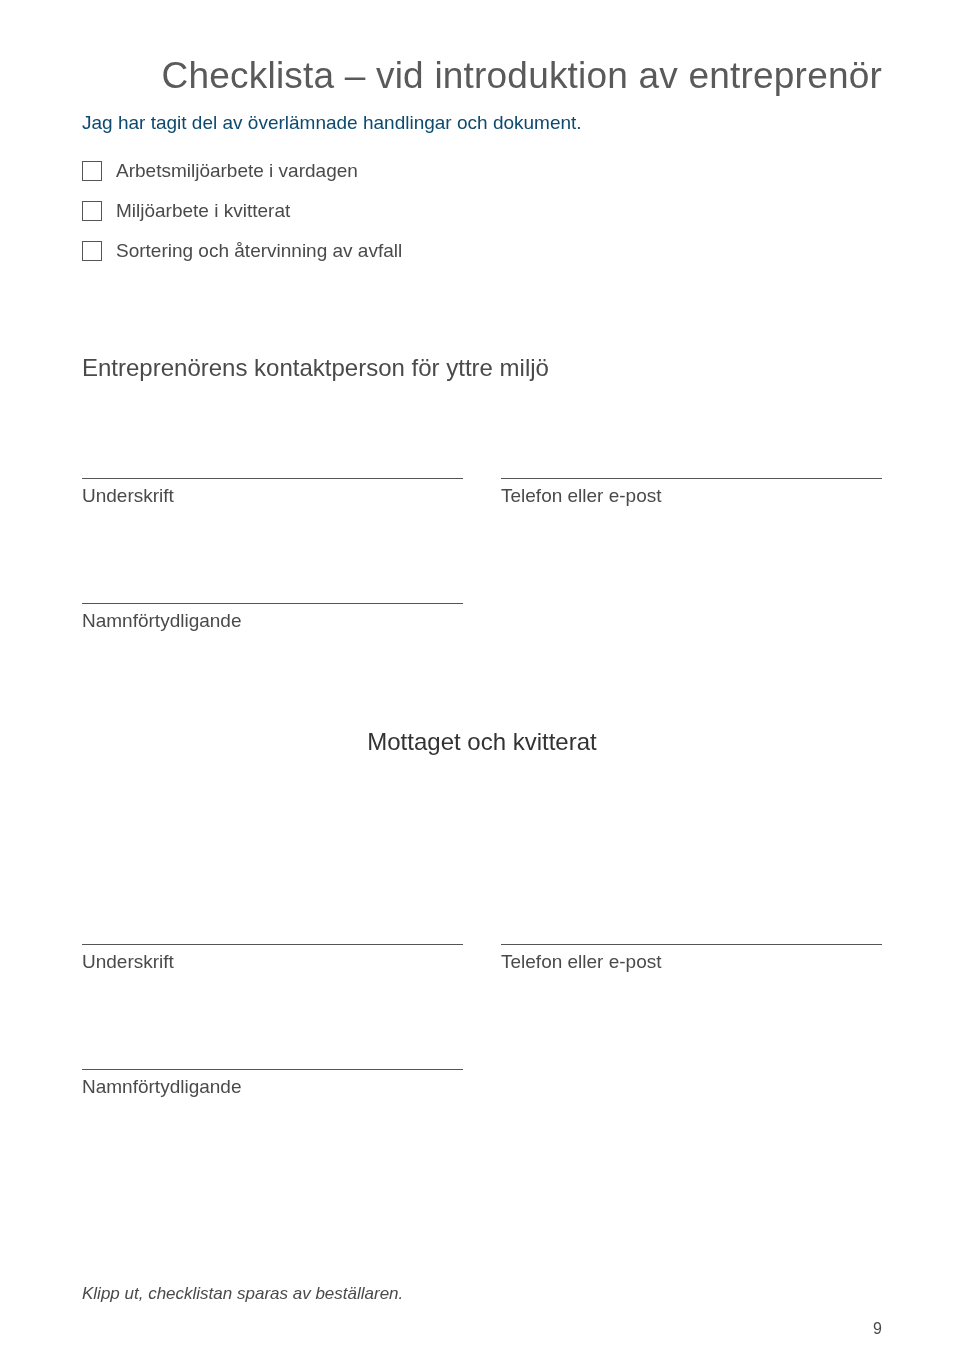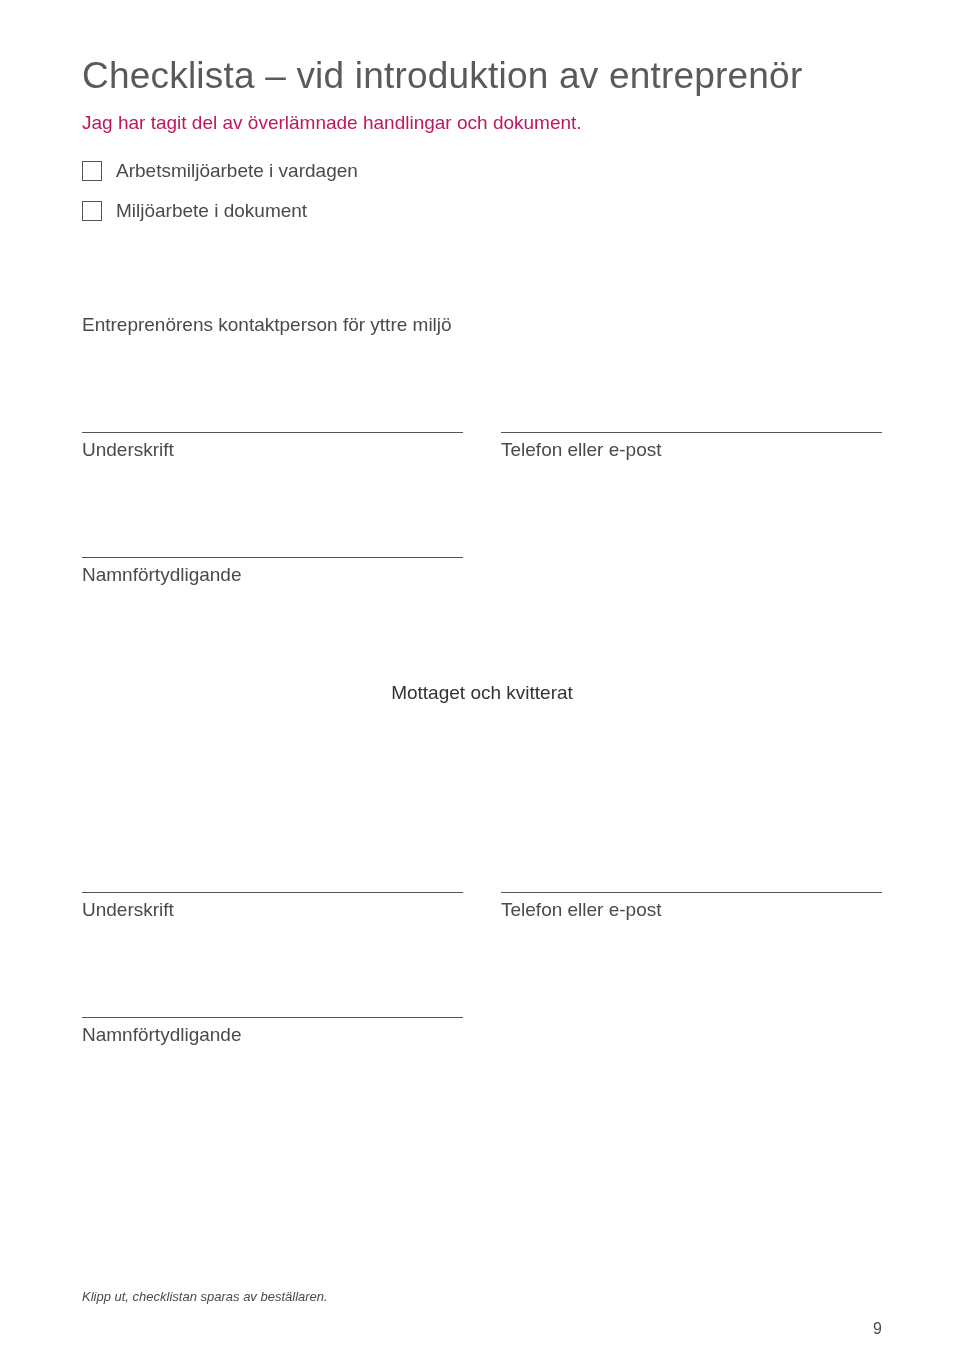"Checklista – vid introduktion av" h1 { margin: 0 0 14px 0 -> 0 0 14px 11px; text-align: none -> right }
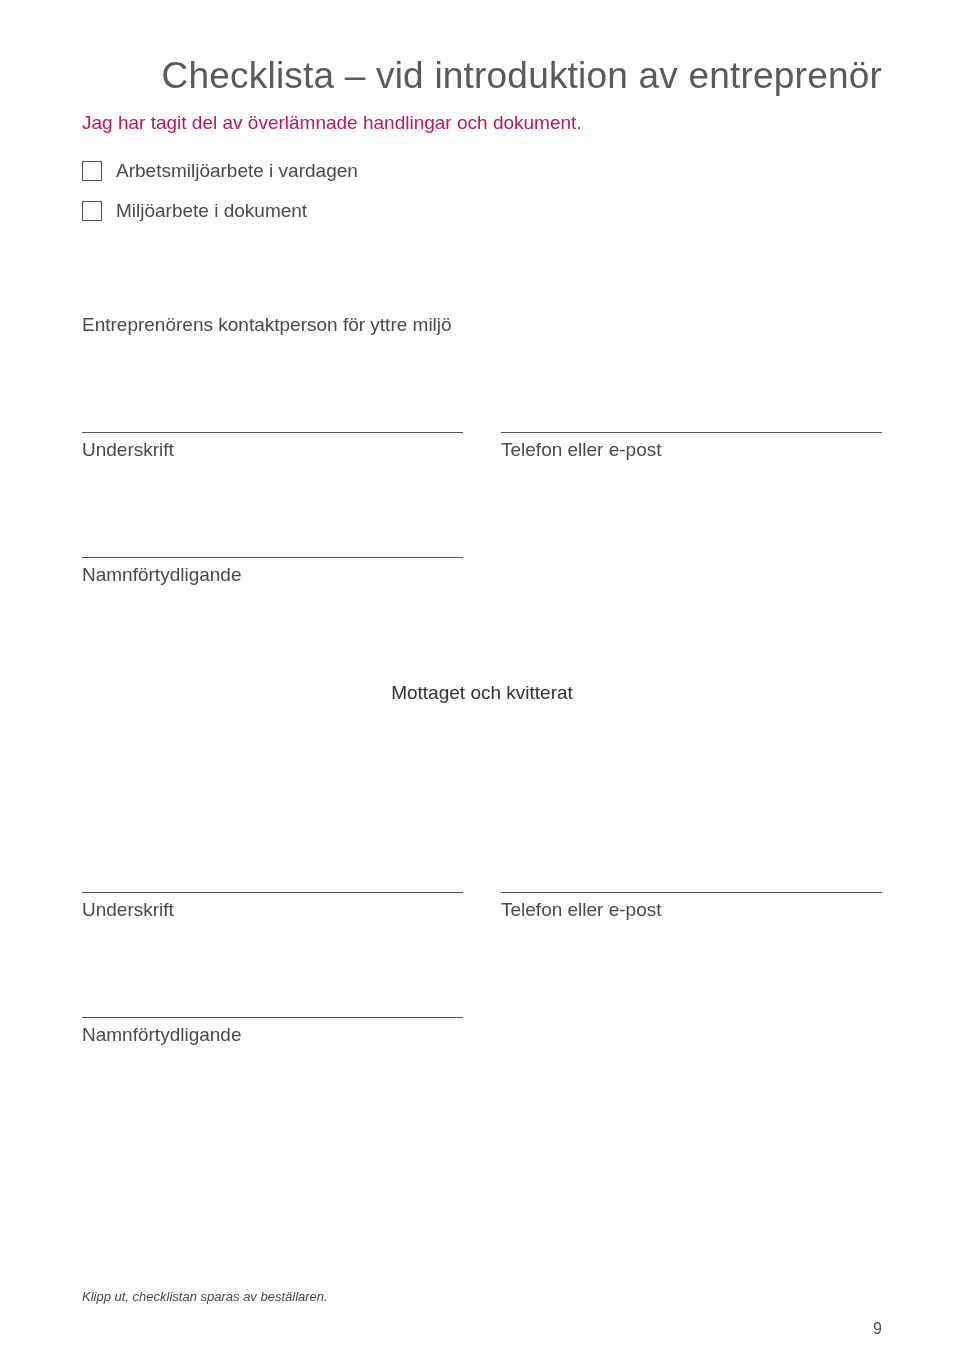"Jag har tagit del av" .subheading { color: #be185d -> #0c4a6e }
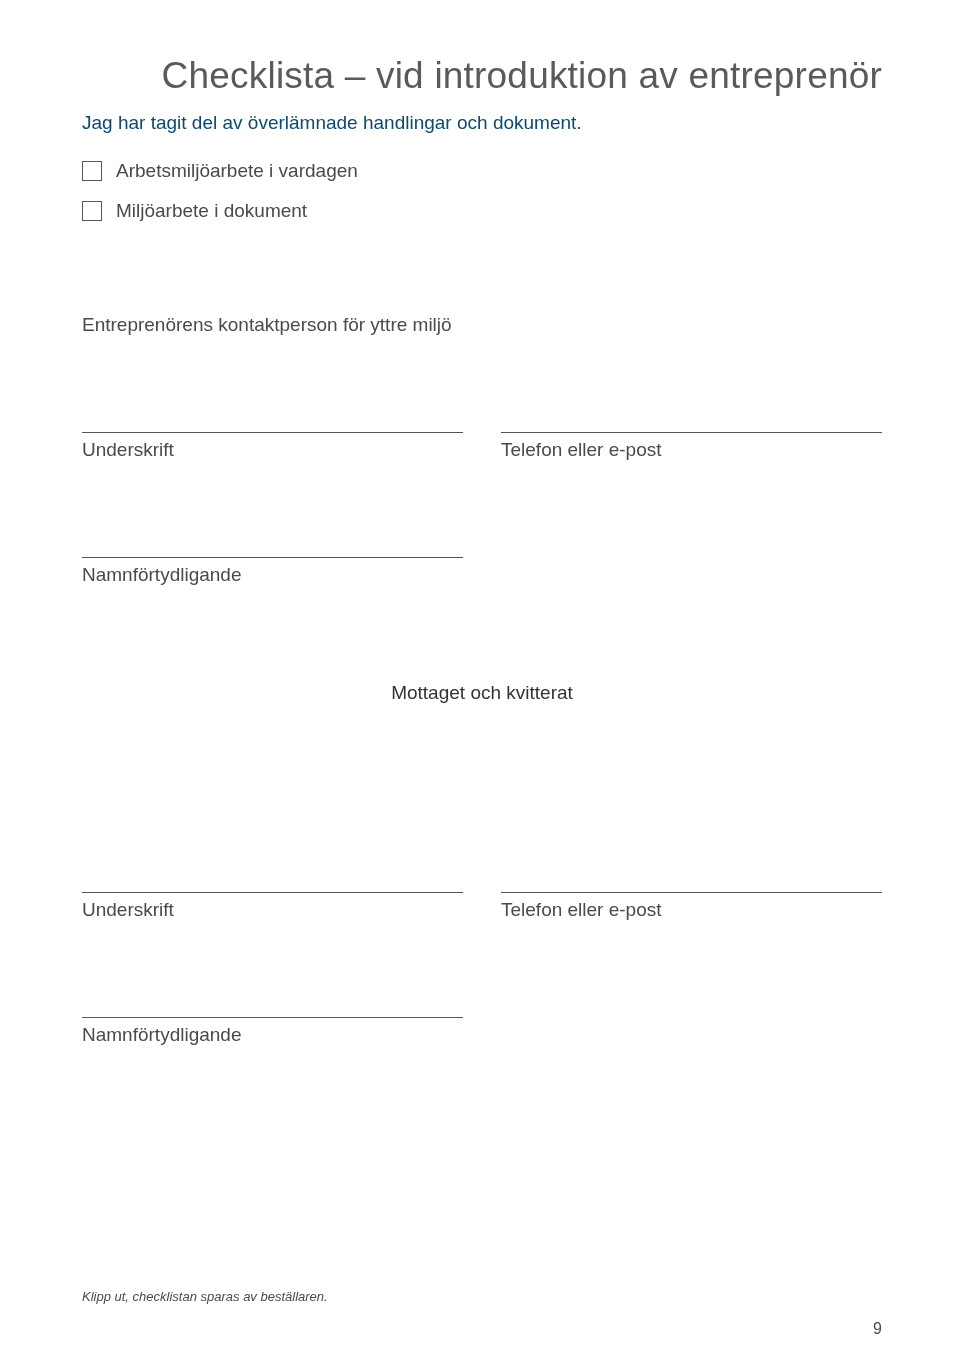"Miljöarbete i dokument" span.check-label { text: dokument -> kvitterat }
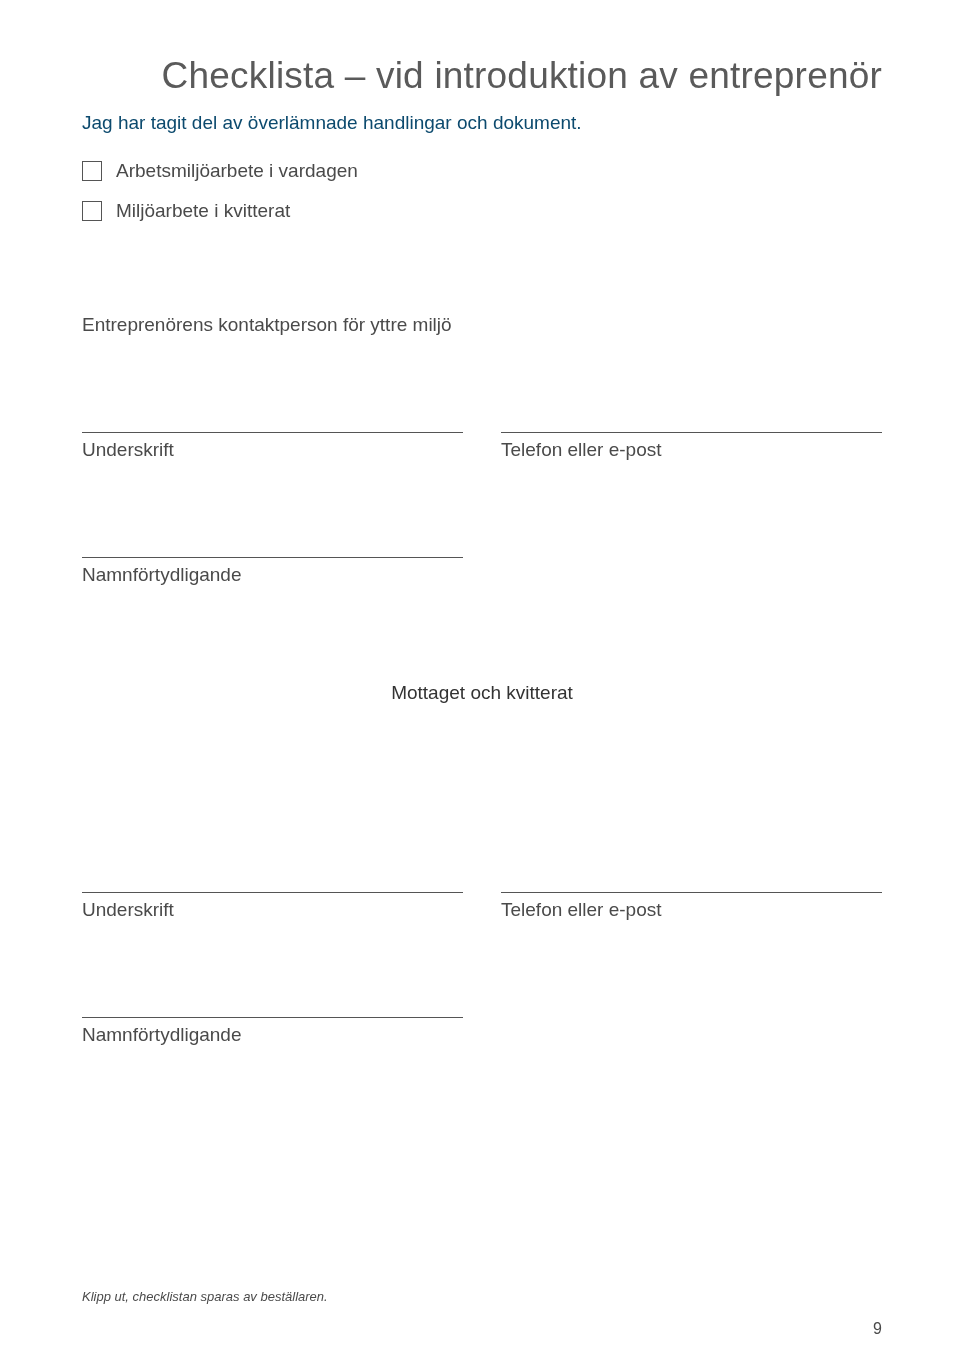"Sortering och återvinning av avfall" div.check-row { html: none -> <div> <span></span> <span>Sortering och återvinning av avfall</span> </div> }
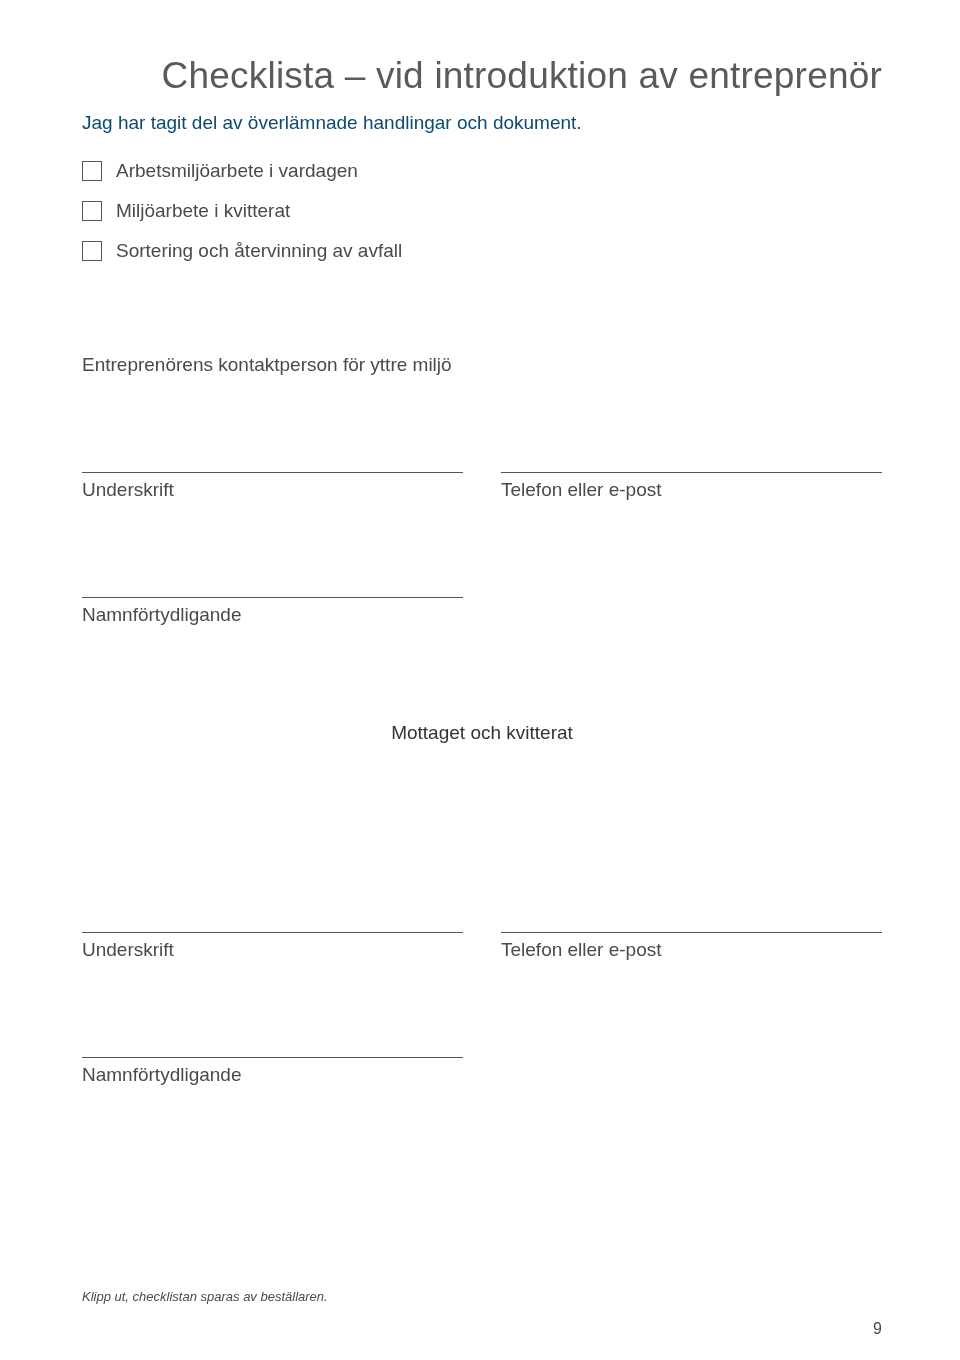"Entreprenörens kontaktperson för yttre" .section-heading { font-size: 19px -> 24px }
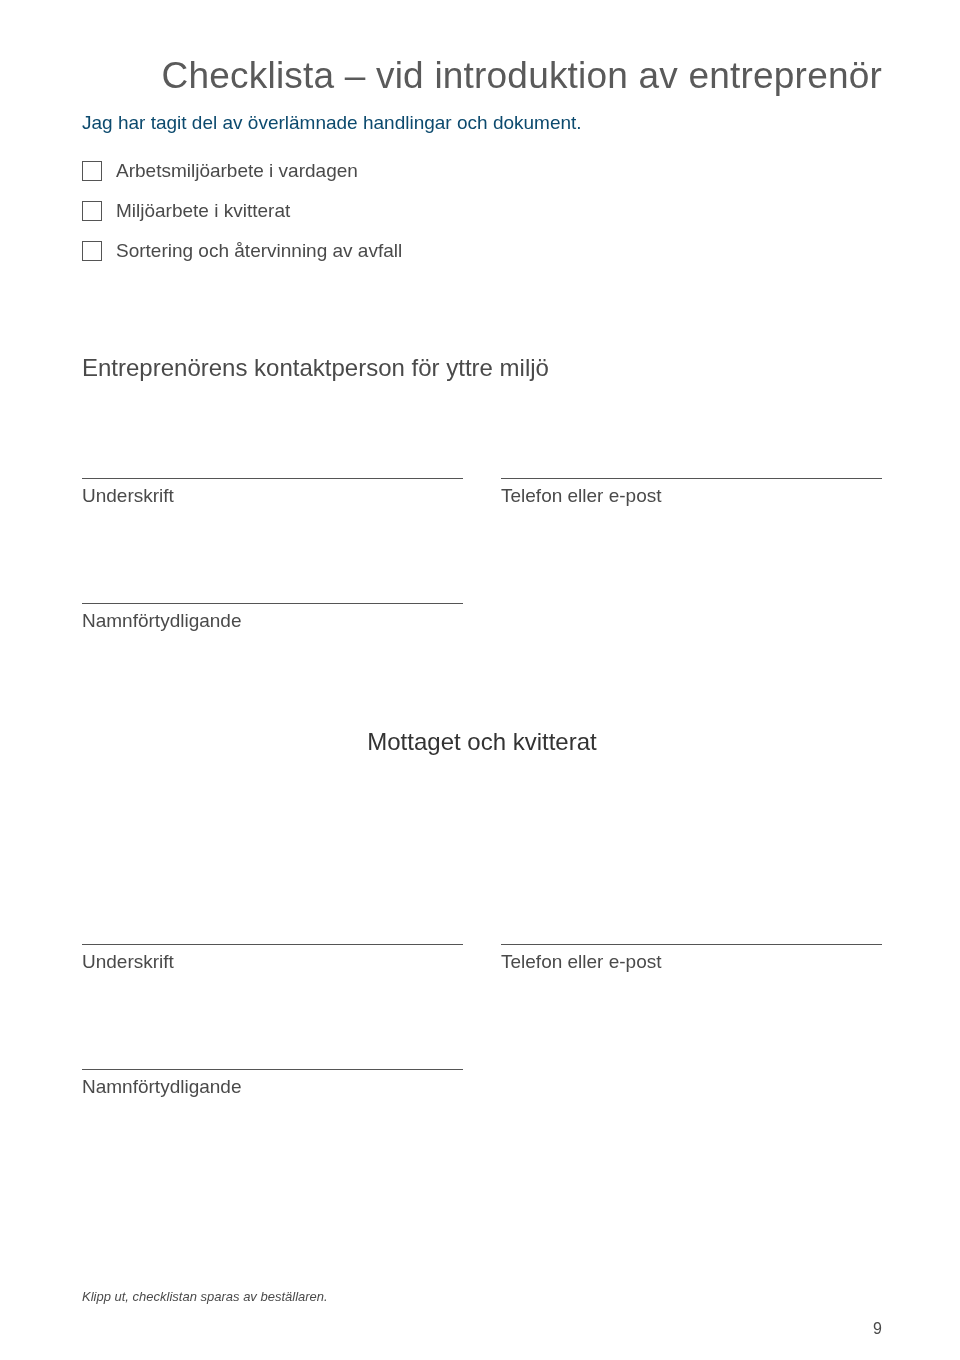"Klipp ut, checklistan sparas av" .footnote { font-size: 13px -> 17px }
